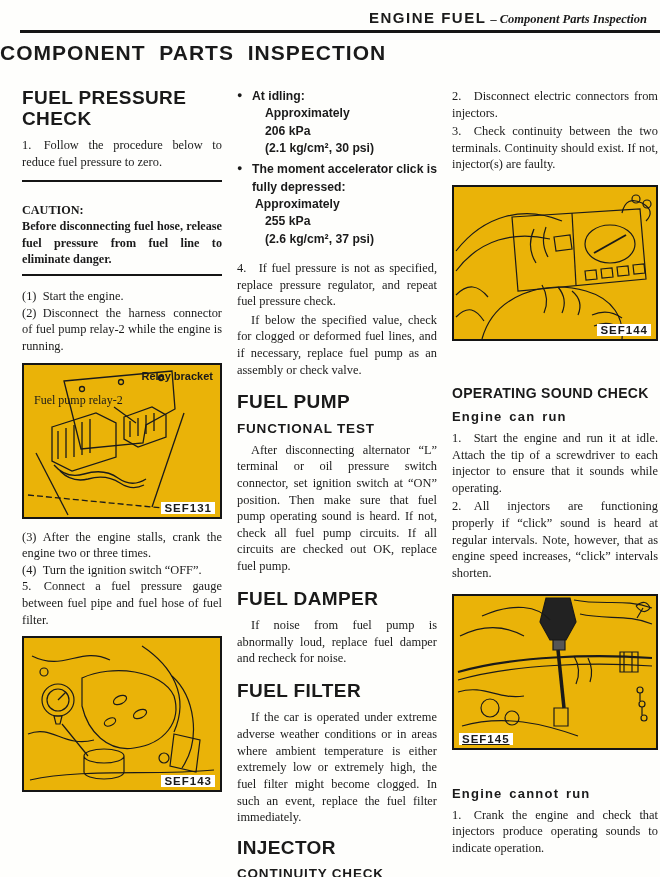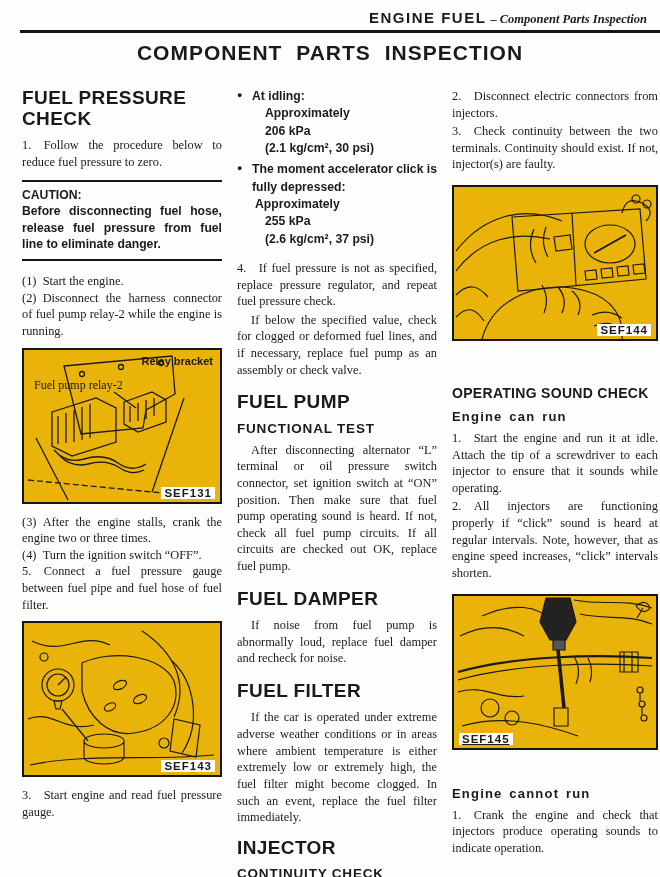"COMPONENT PARTS INSPECTION" .page-title { text-align: center -> none }
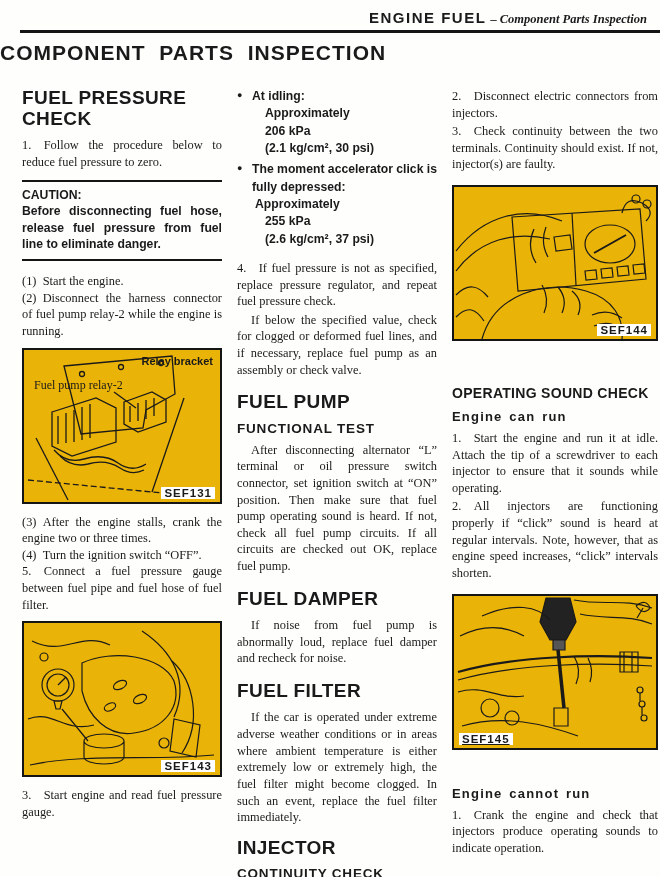"CAUTION:" .caution { font-family: Liberation Sans, sans-serif -> Liberation Serif, serif; padding: 5px 0 7px -> 20px 0 7px }
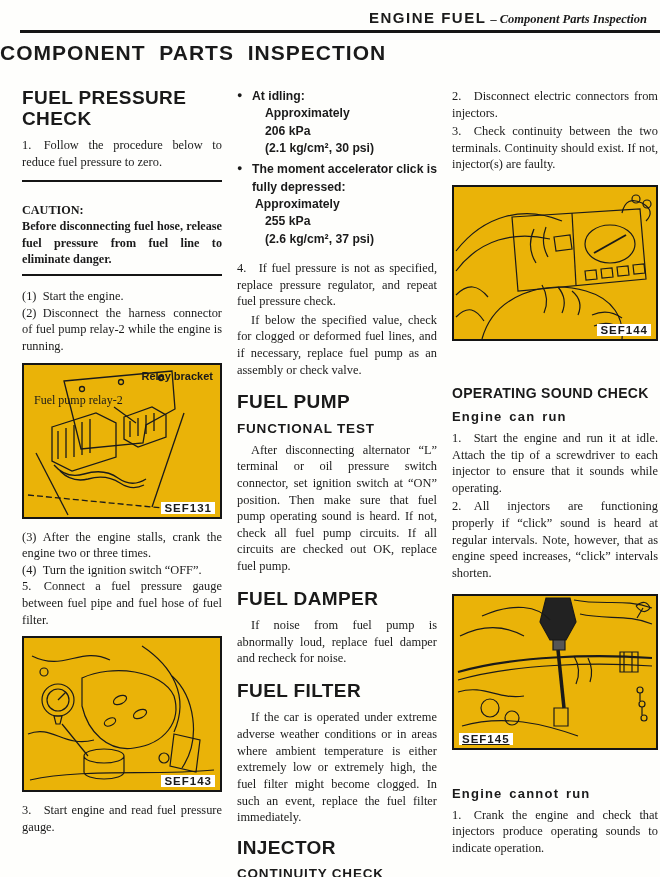"3. Start engine and read" p.body { html: <p>3. Start engine and read fuel pressure gauge.</p> -> none }
